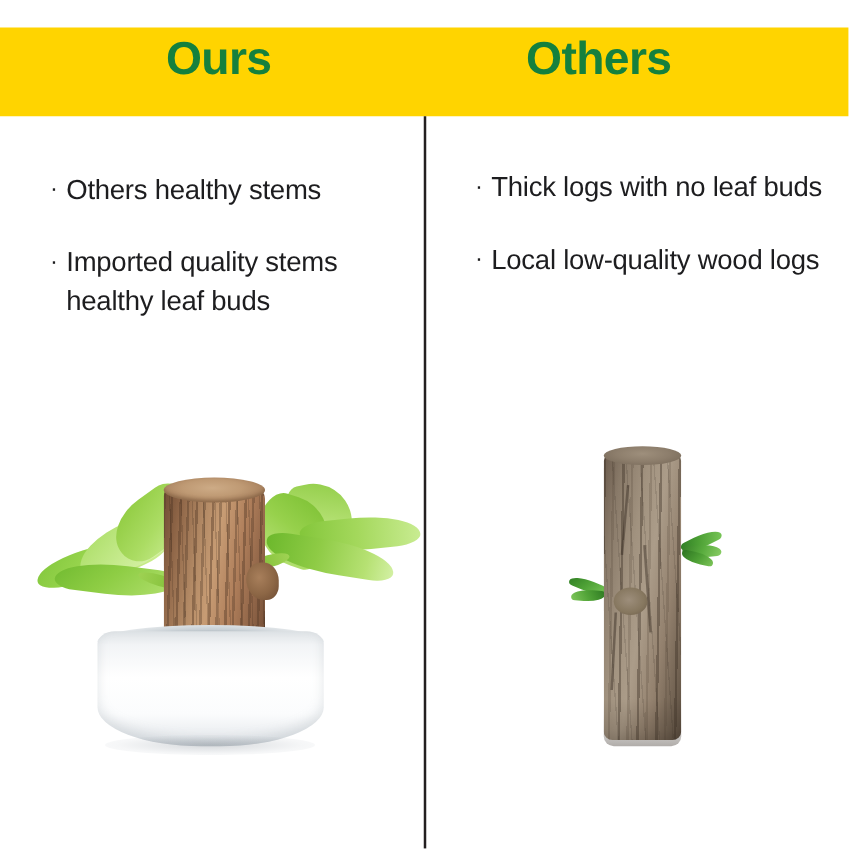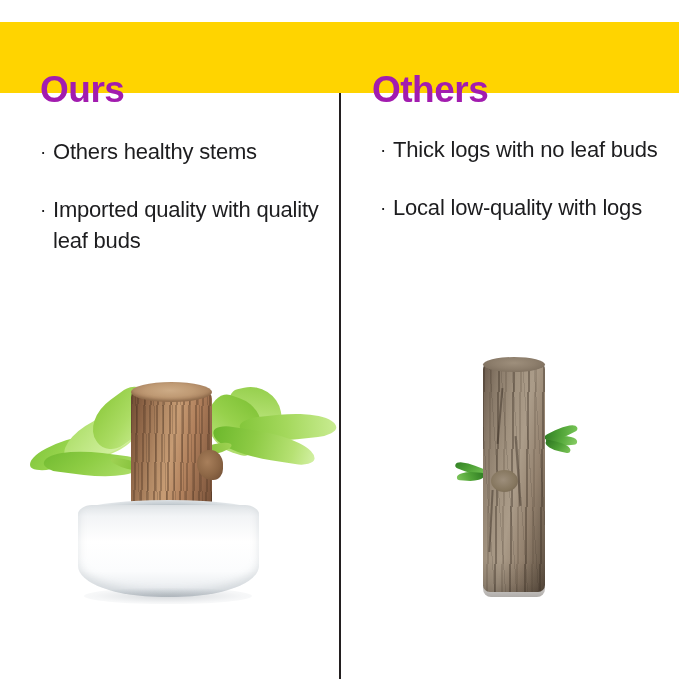"Ours" .header-title { color: #a21caf -> #15803d; margin-top: 43px -> none; text-align: none -> center }
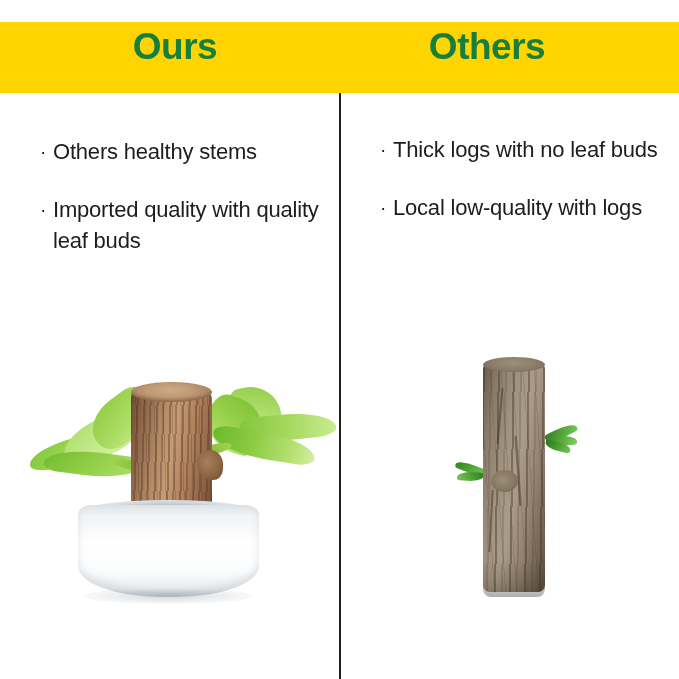"Others" .header-title.others { left: 372px -> 364px }
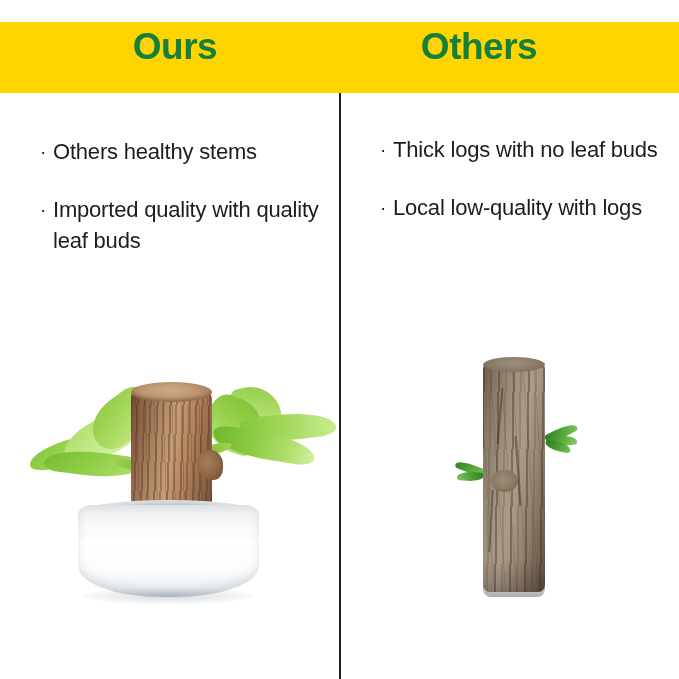"Imported quality with quality leaf" span.txt { text: with quality -> stems healthy }
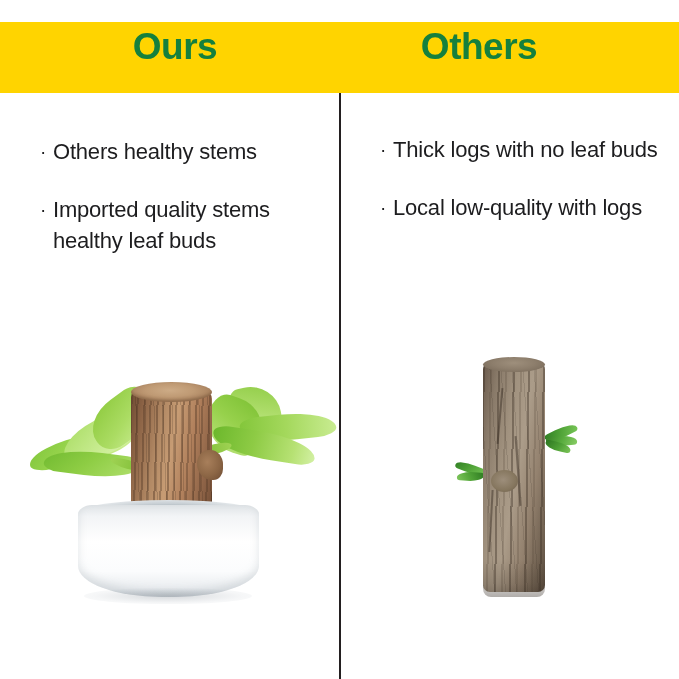"Local low-quality with logs" span.txt { text: with -> wood }
